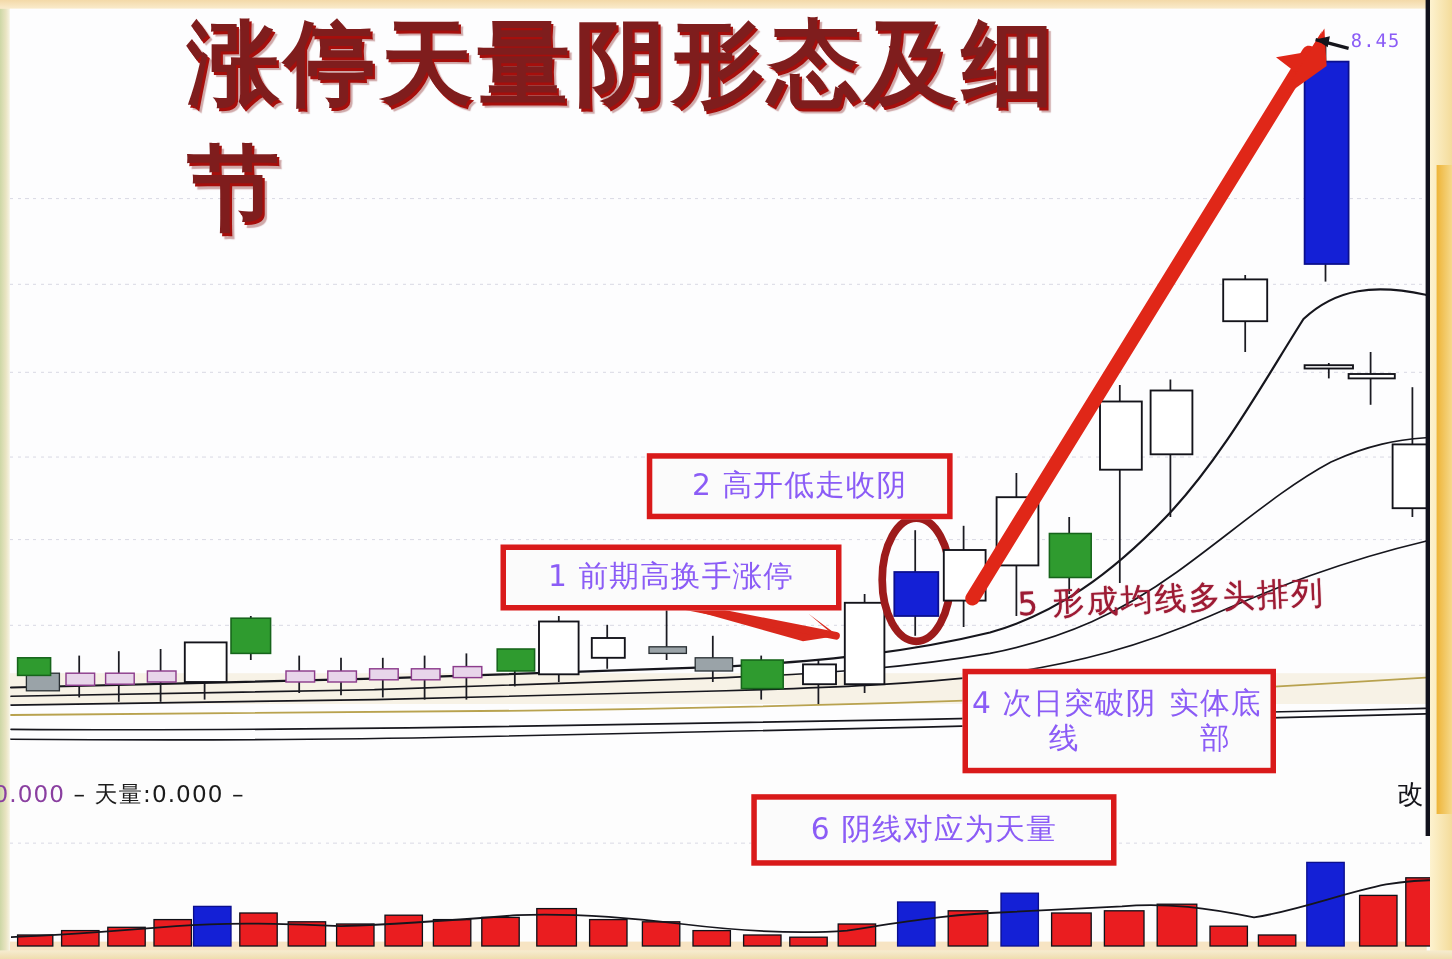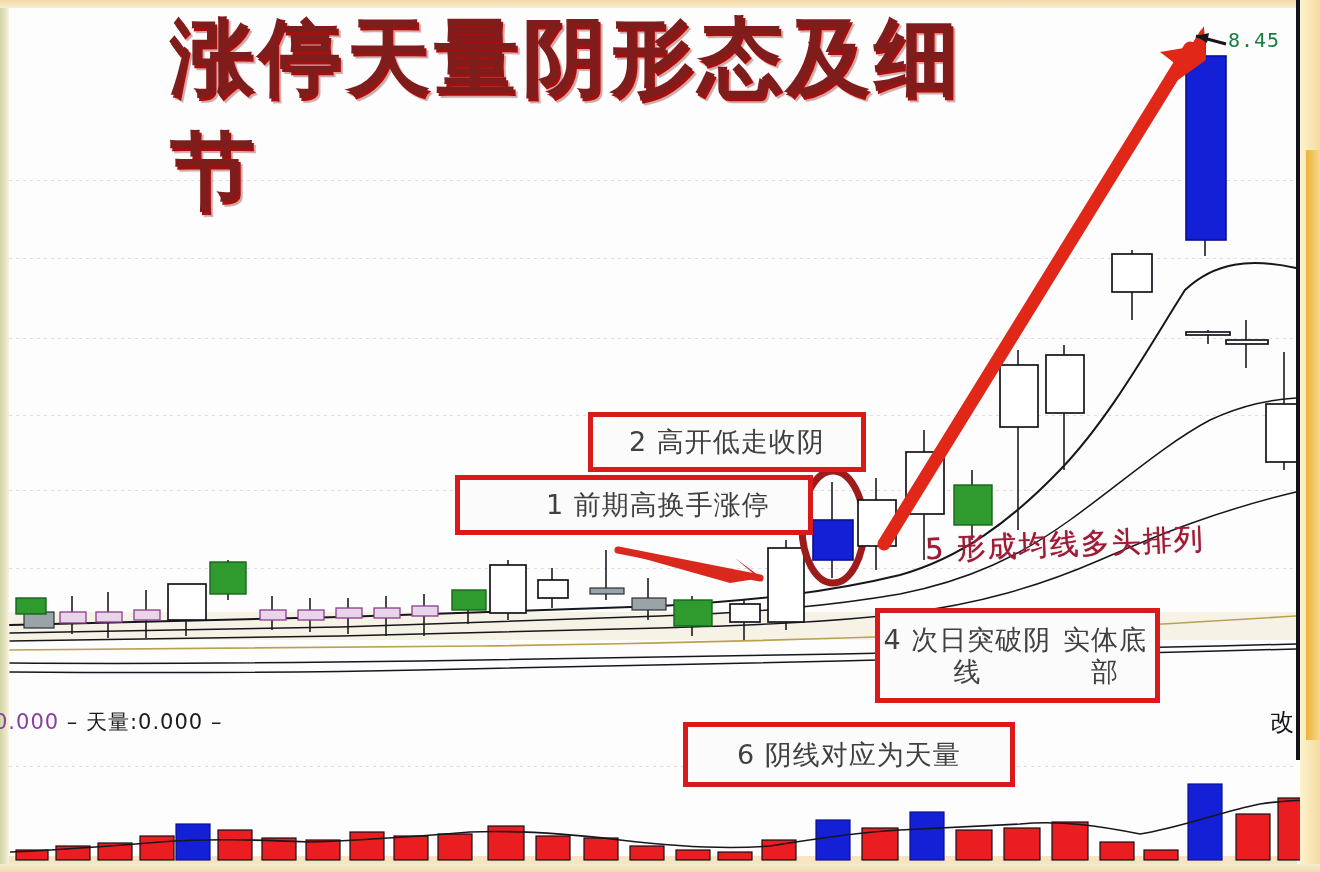"8.45" #price-label { color: #15803d -> #8b5cf6; font-size: 20px -> 17px }
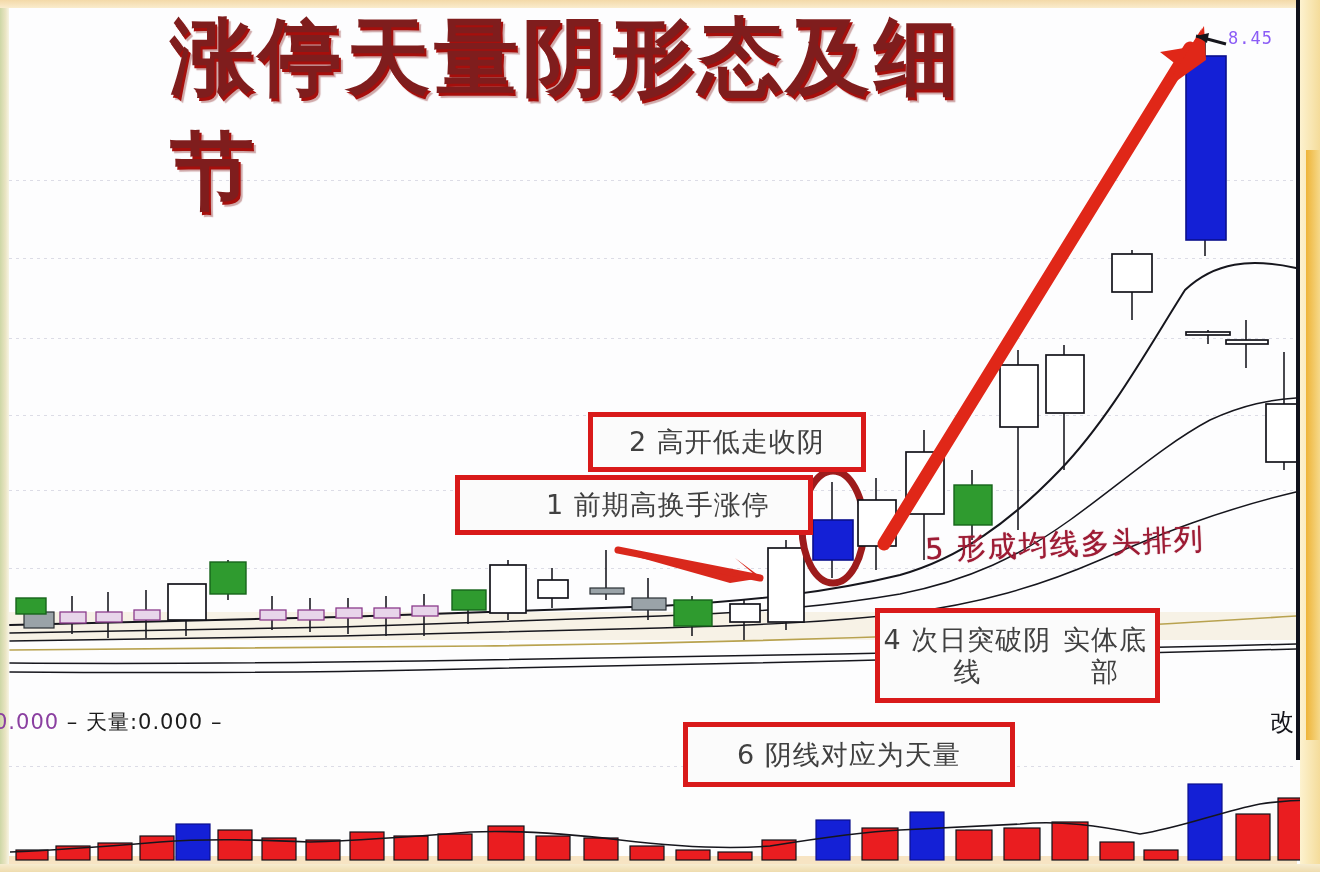"2 高开低走收阴" .note { color: #404040 -> #8b5cf6 }
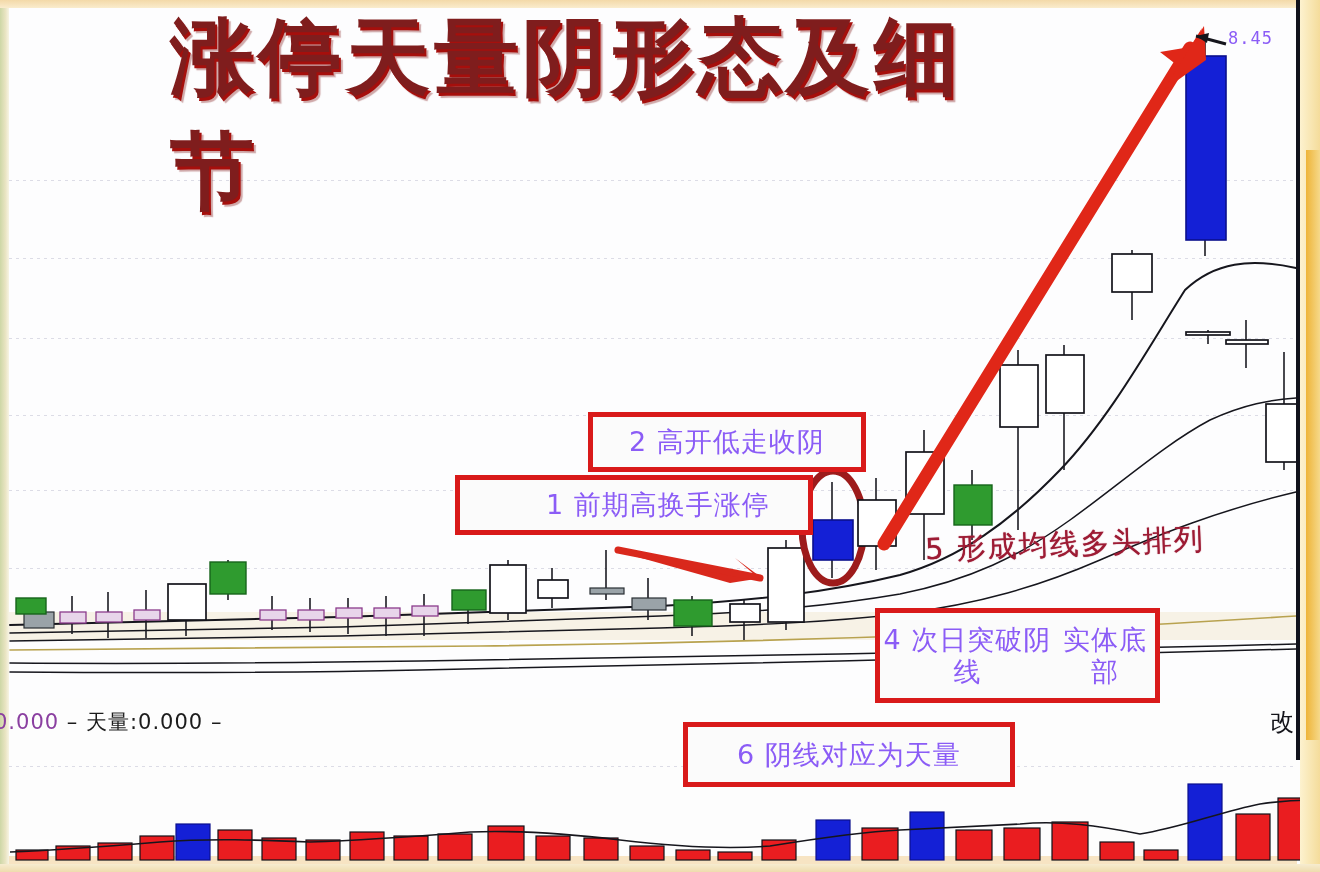"1 前期高换手涨停" #note1 { padding-left: 48px -> none; top: 475px -> 495px }
